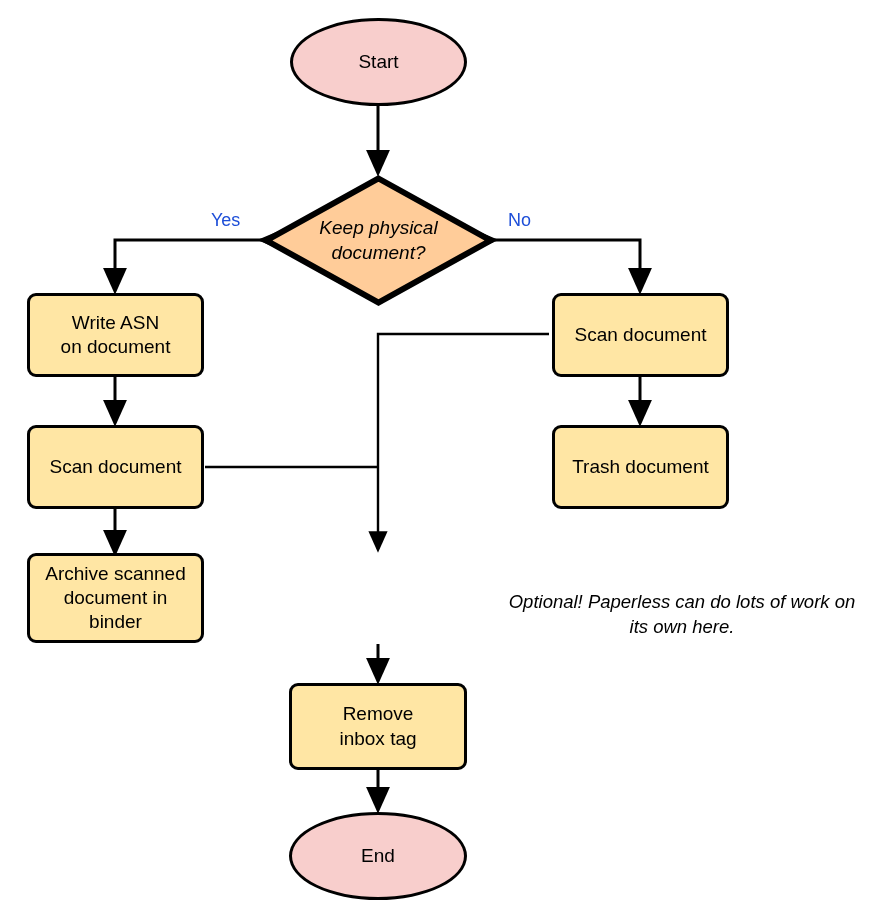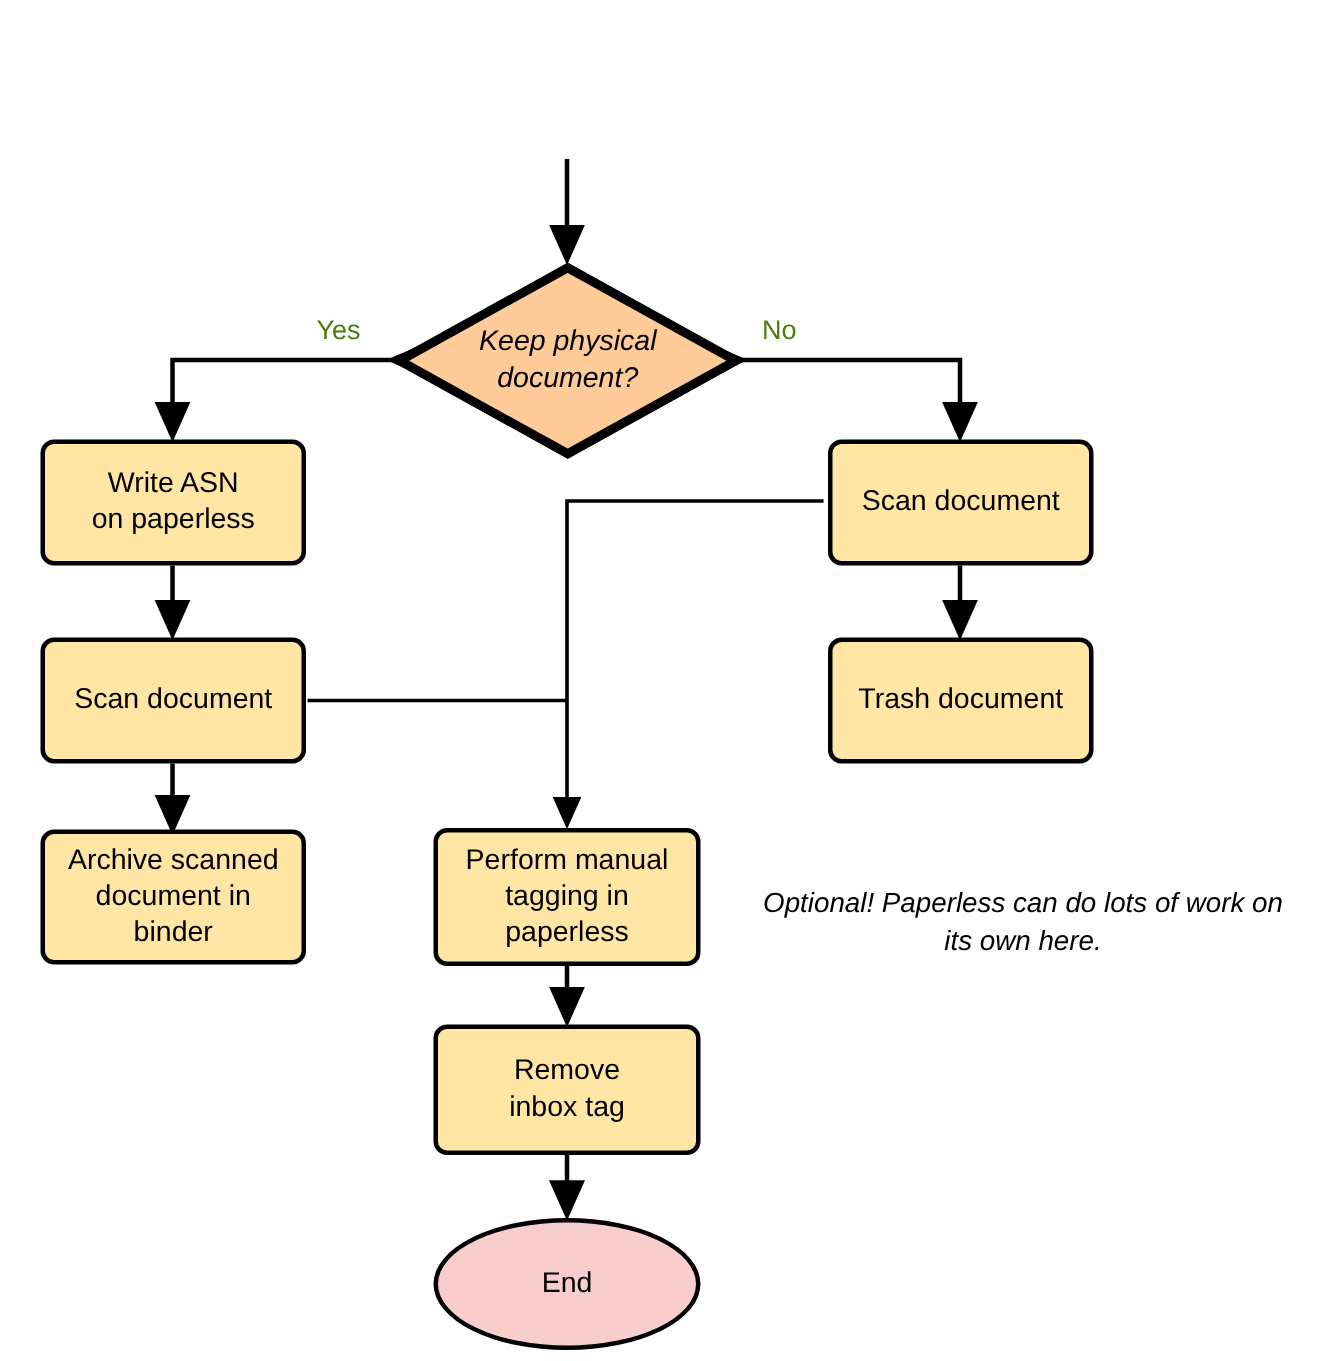"Start" div.node { html: none -> <div> <span>Start</span> </div> }
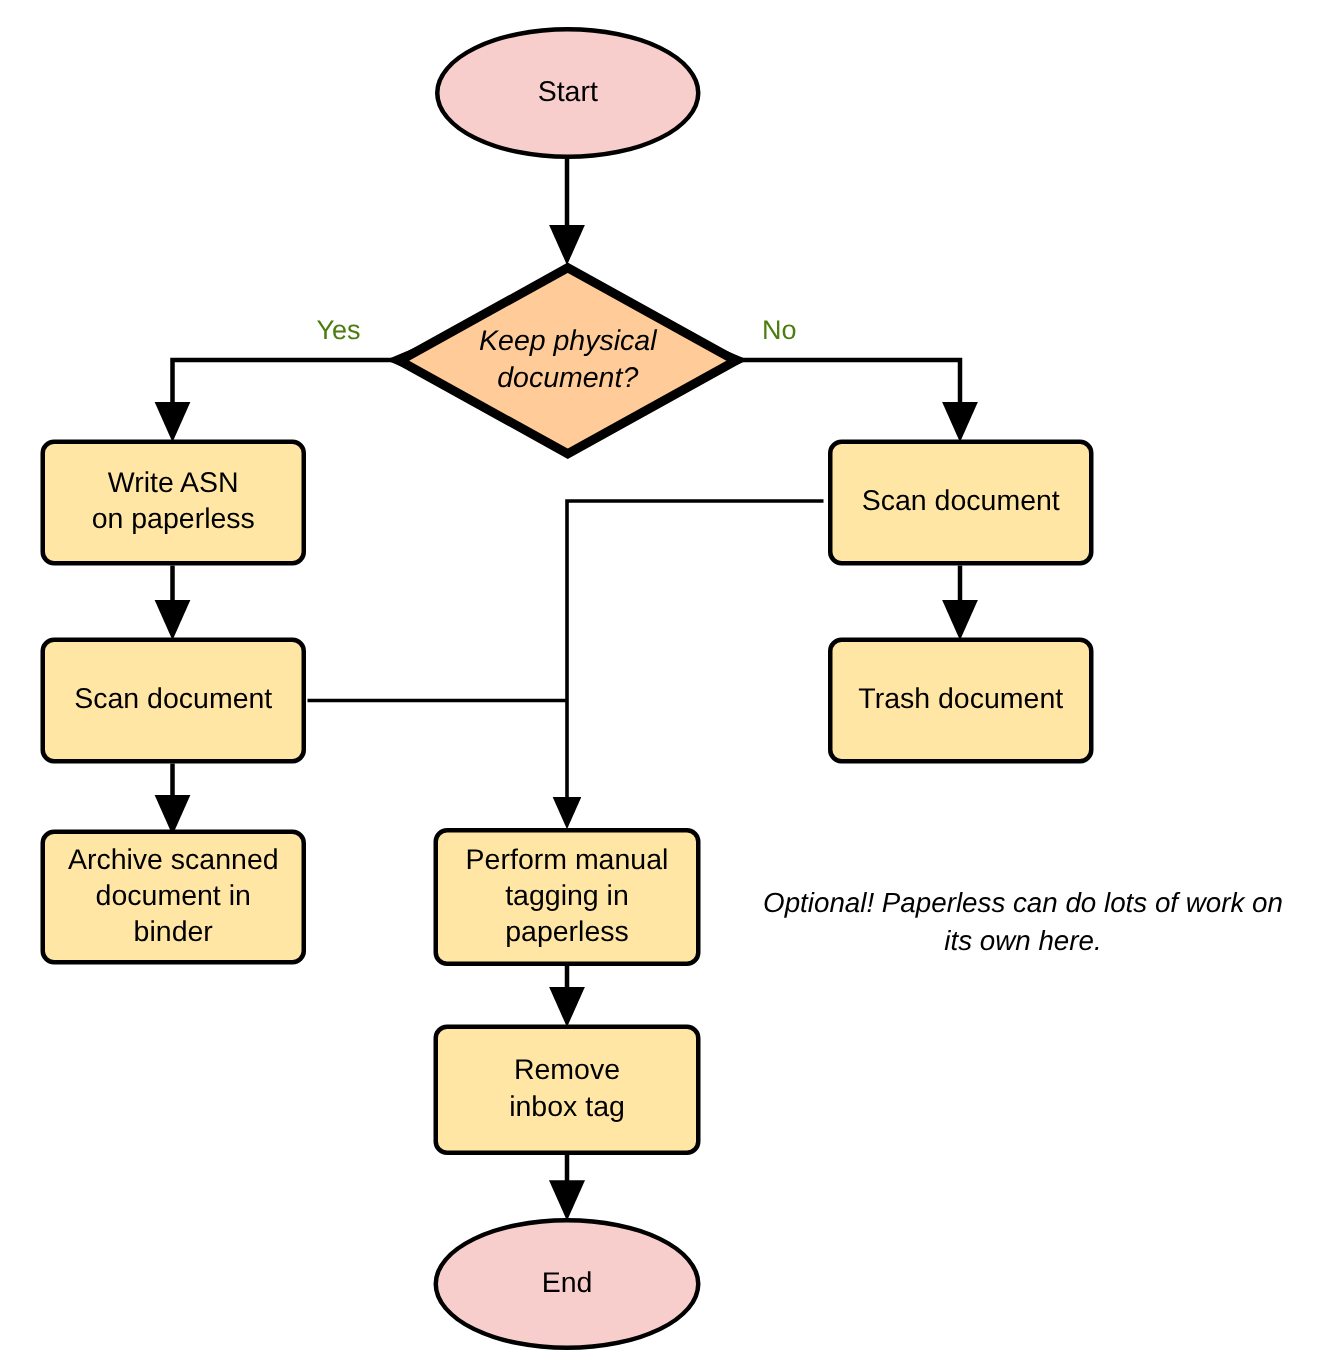"Yes" .edge-label { color: #4d7c0f -> #1d4ed8 }
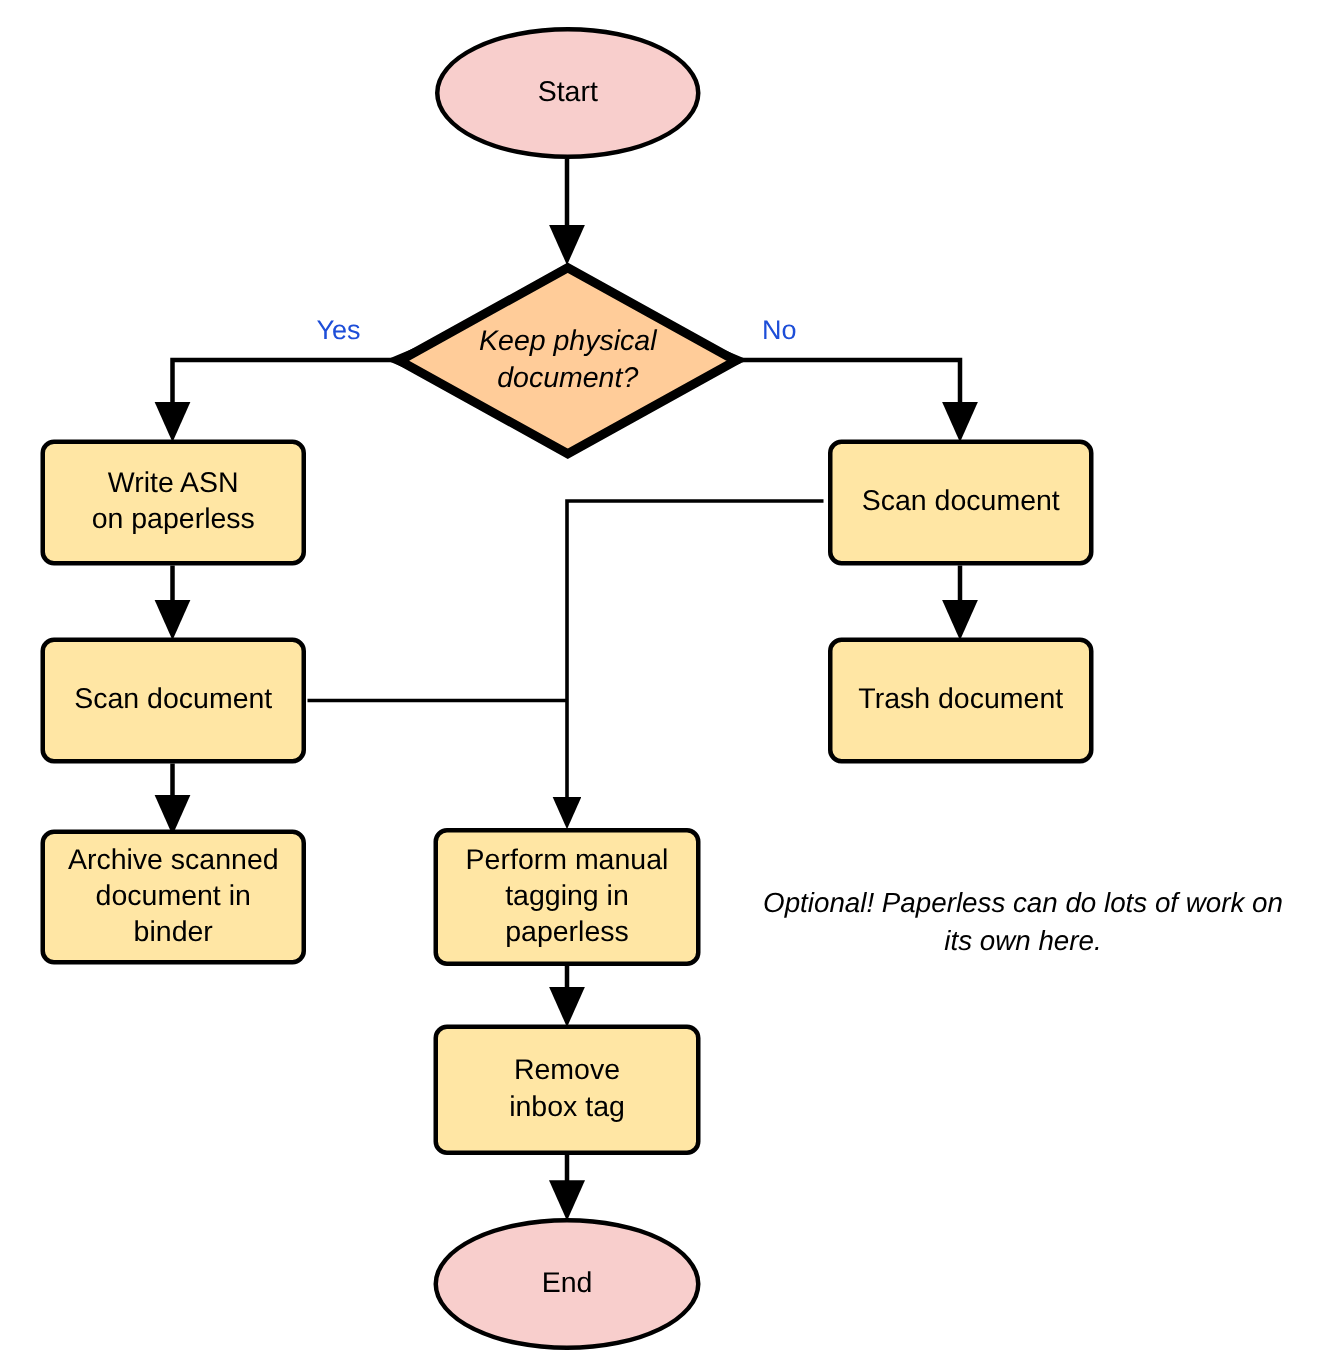"Write ASN" span { text: paperless -> document }
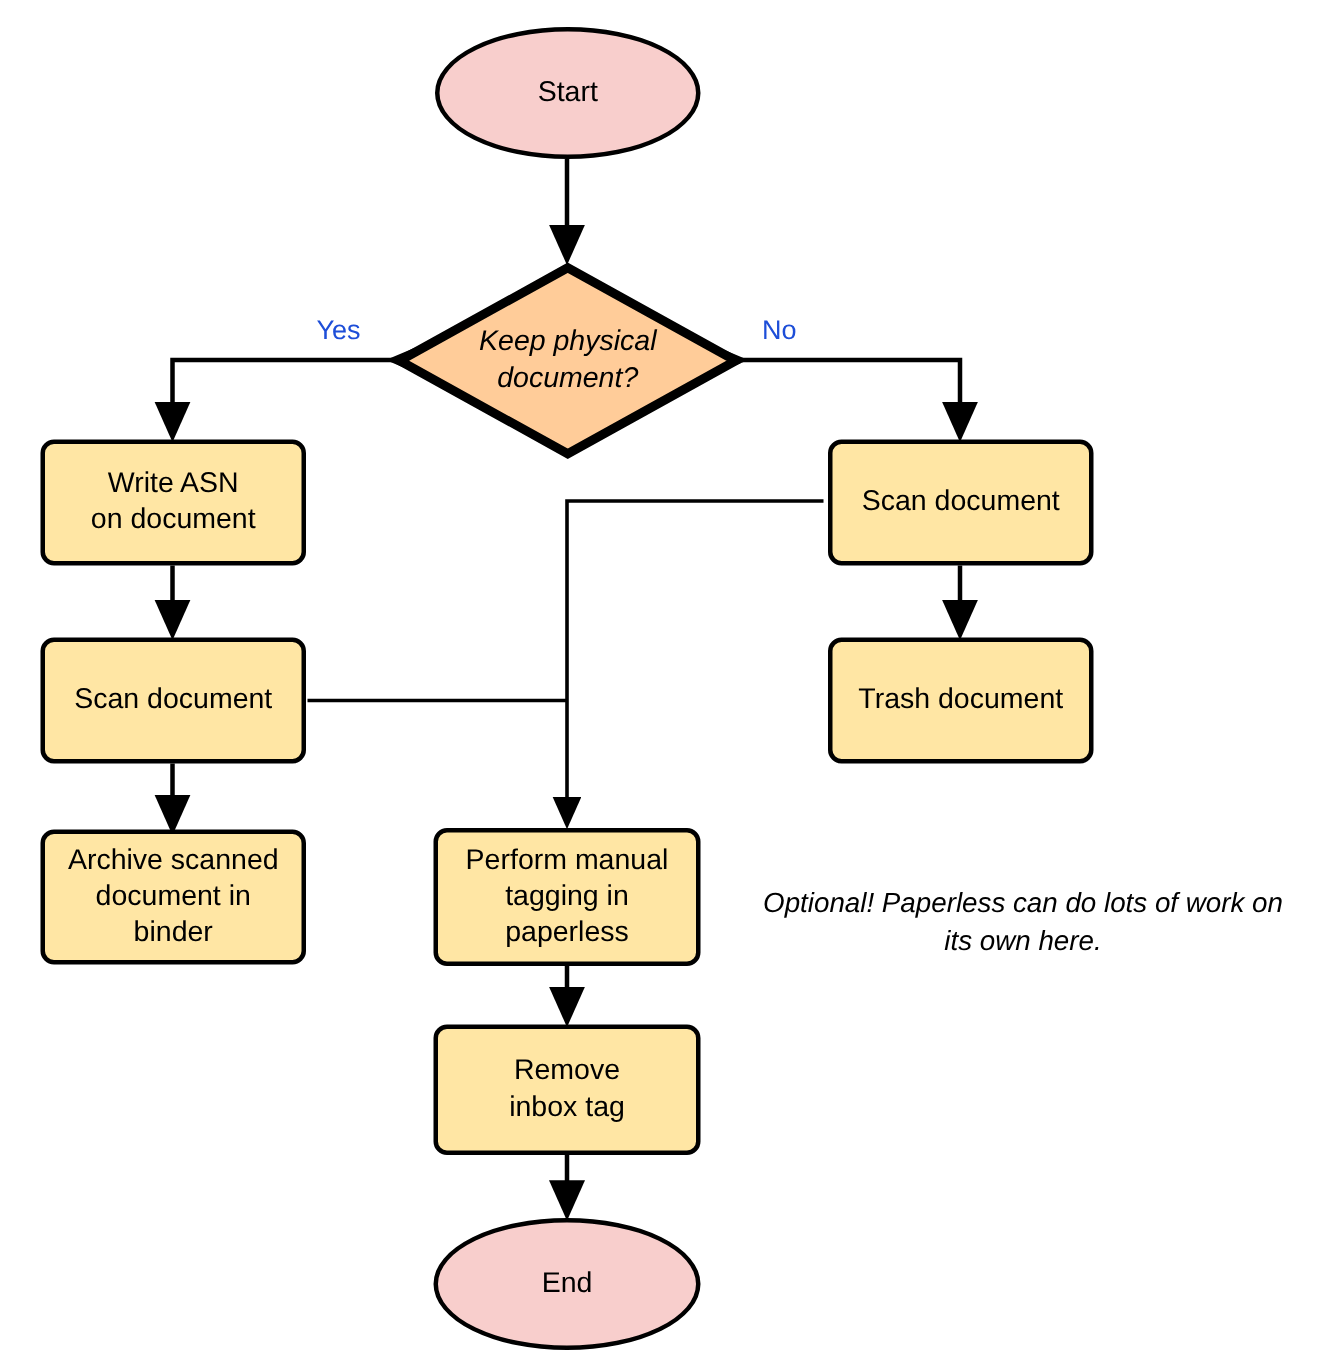"Perform manual" div.node { html: <div> <span>Perform manual tagging in paperless</span> </div> -> none }
